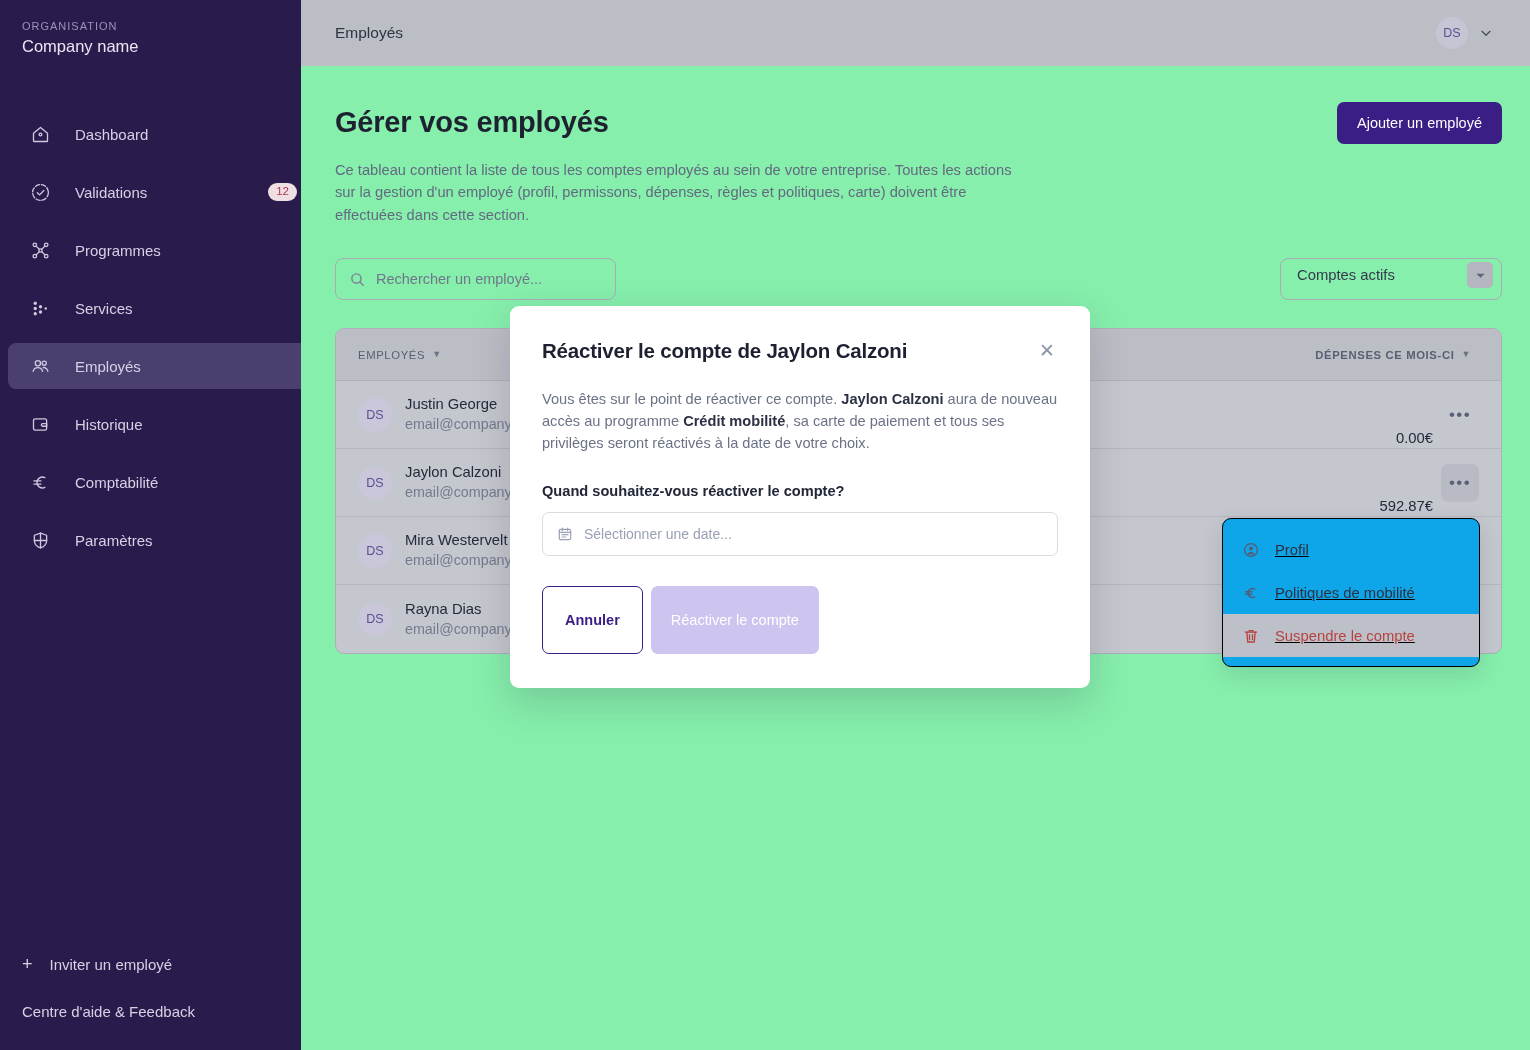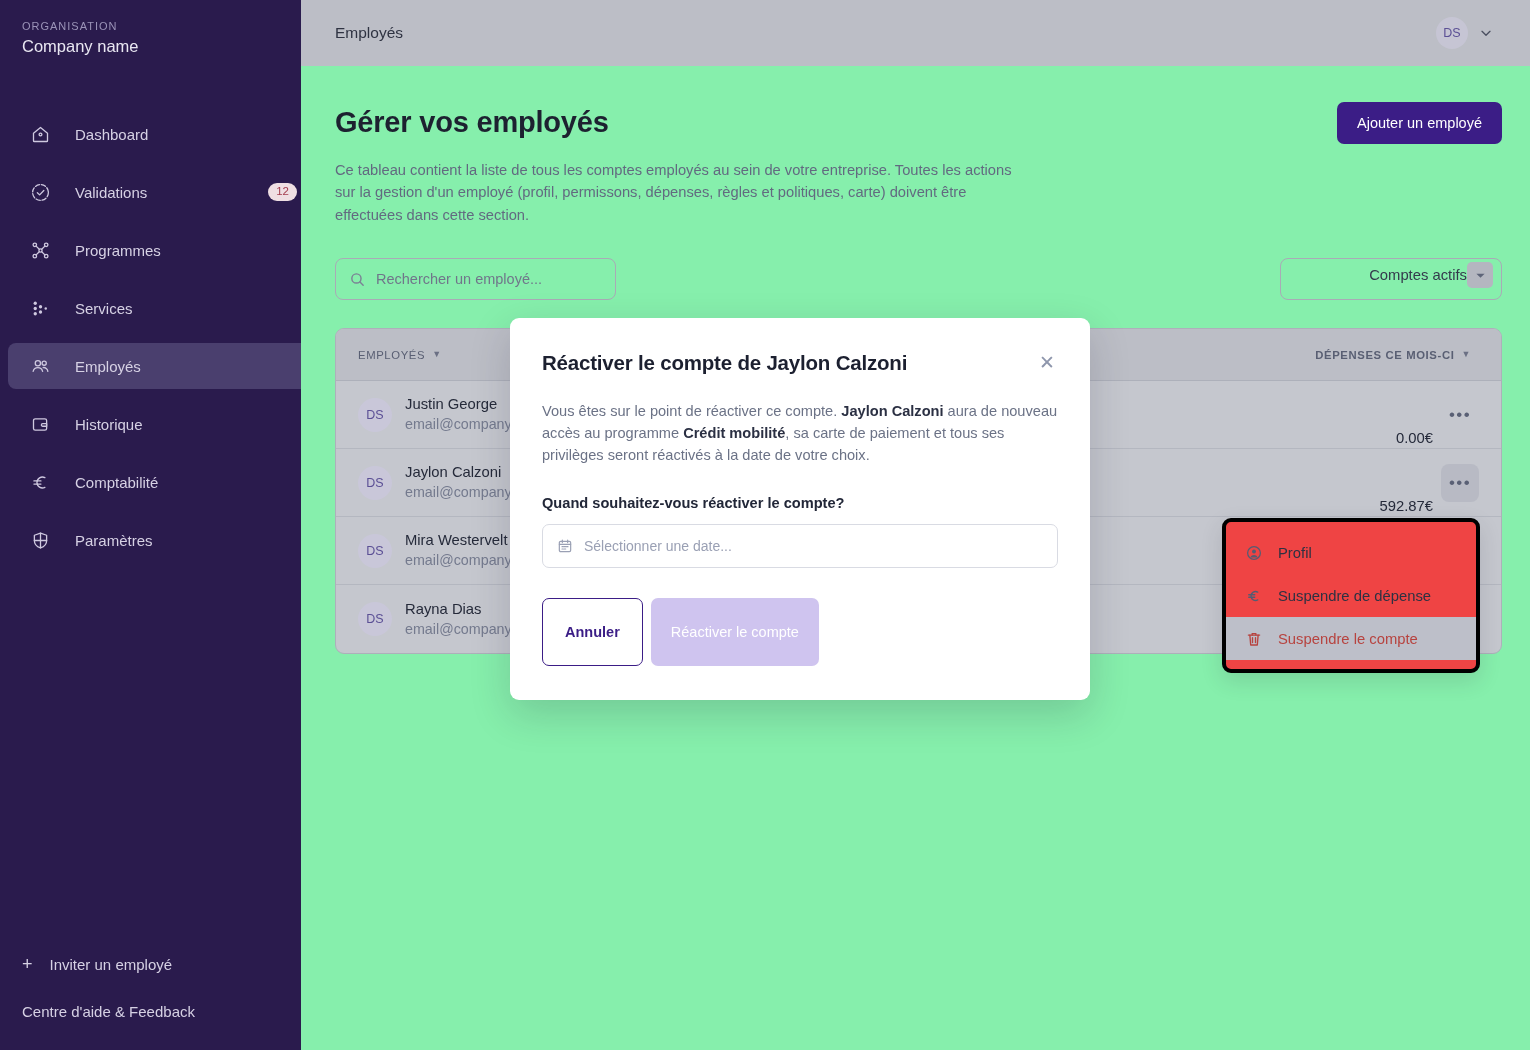"Comptes actifs" .select-box { justify-content: flex-end -> space-between }
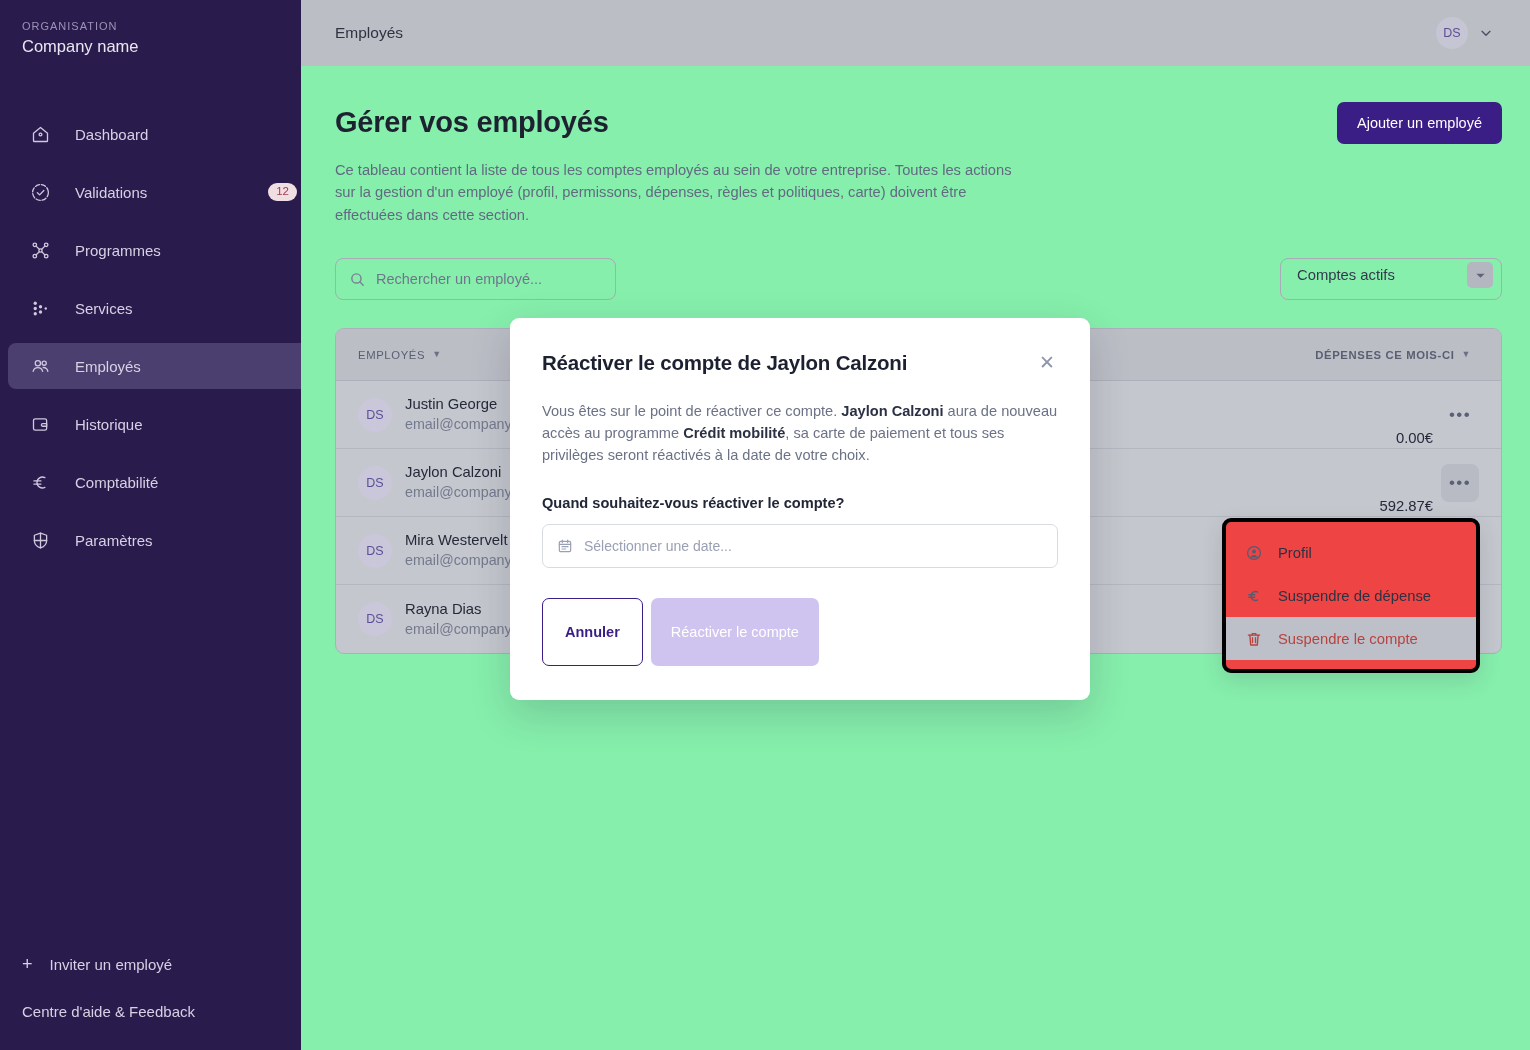"Réactiver le compte de Jaylon" .modal { margin-top: 12px -> none }
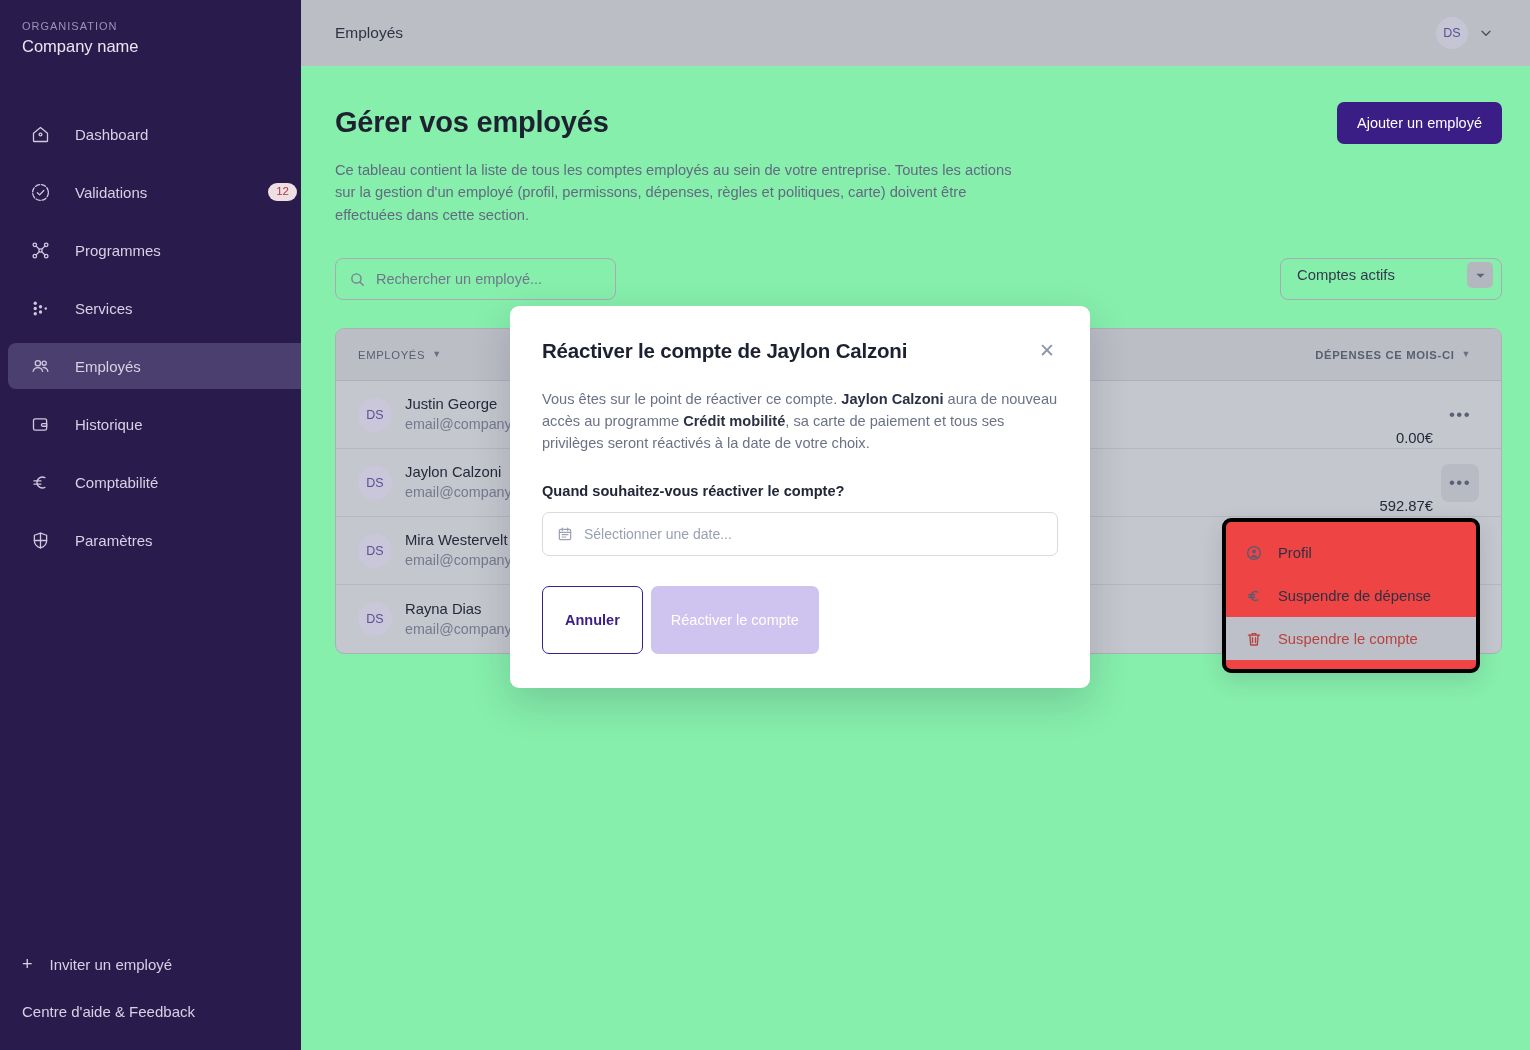"Profil" .ctx-menu { background: #ef4444 -> #0ea5e9; border: 4px solid #000000 -> 1px solid #000000; text-decoration: none -> underline }
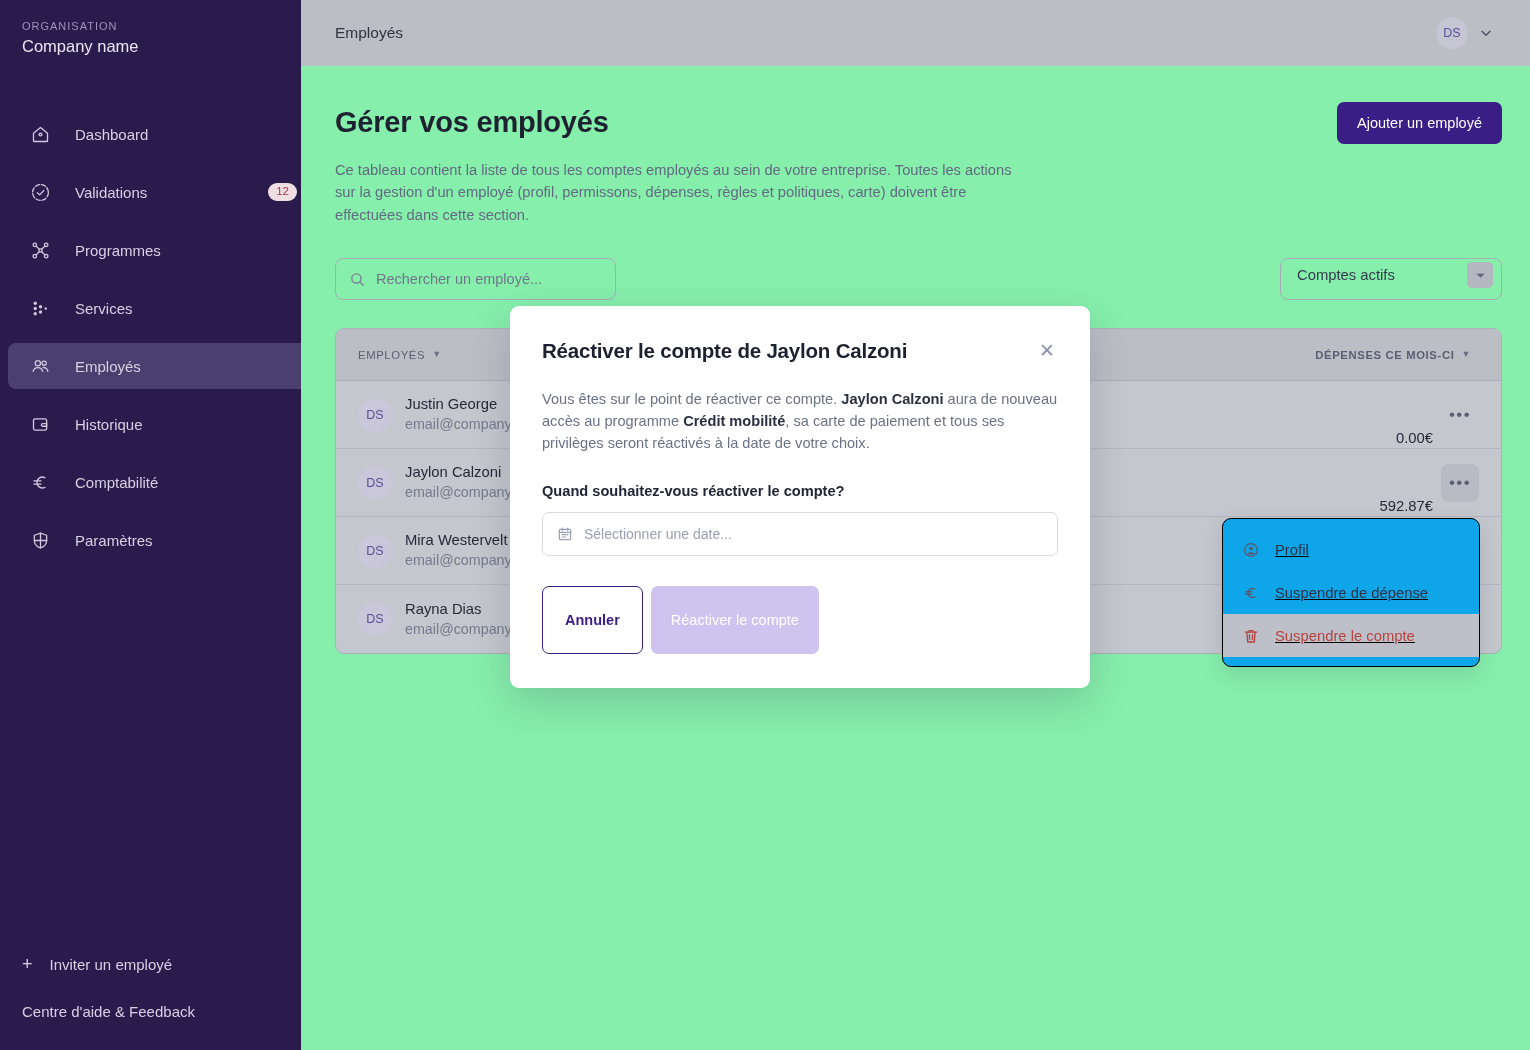"Suspendre de dépense" span { text: Suspendre de dépense -> Politiques de mobilité }
